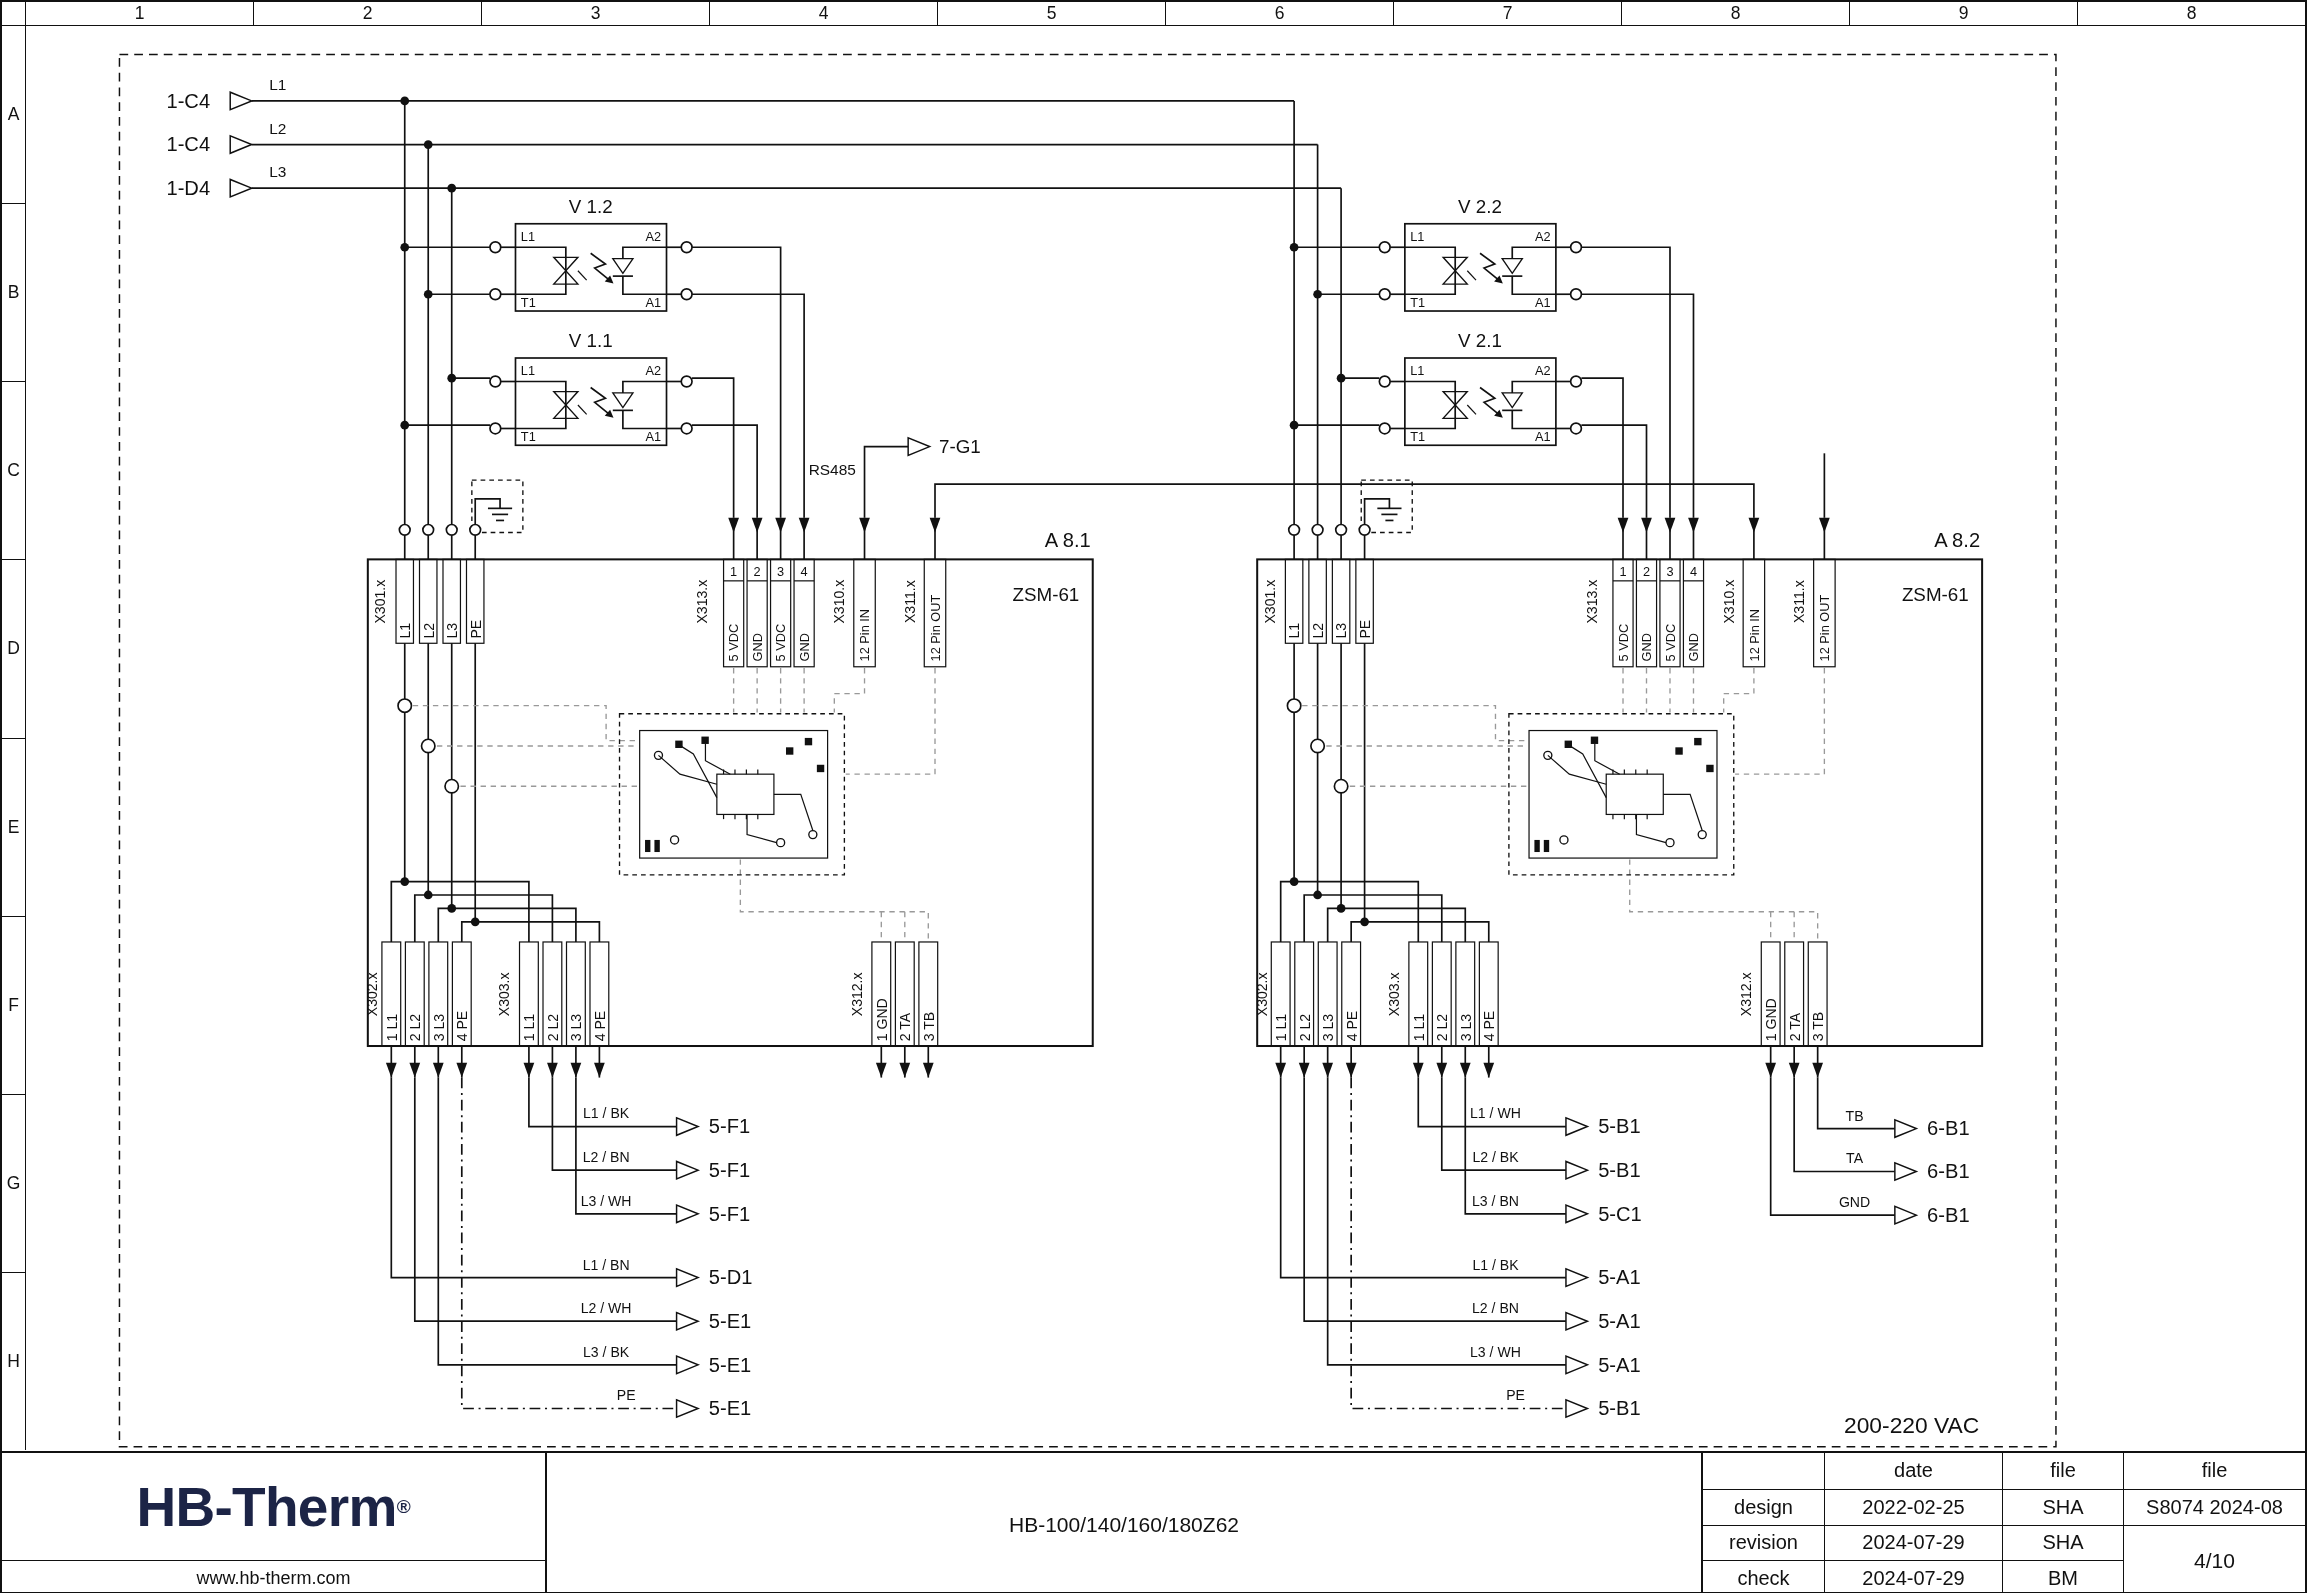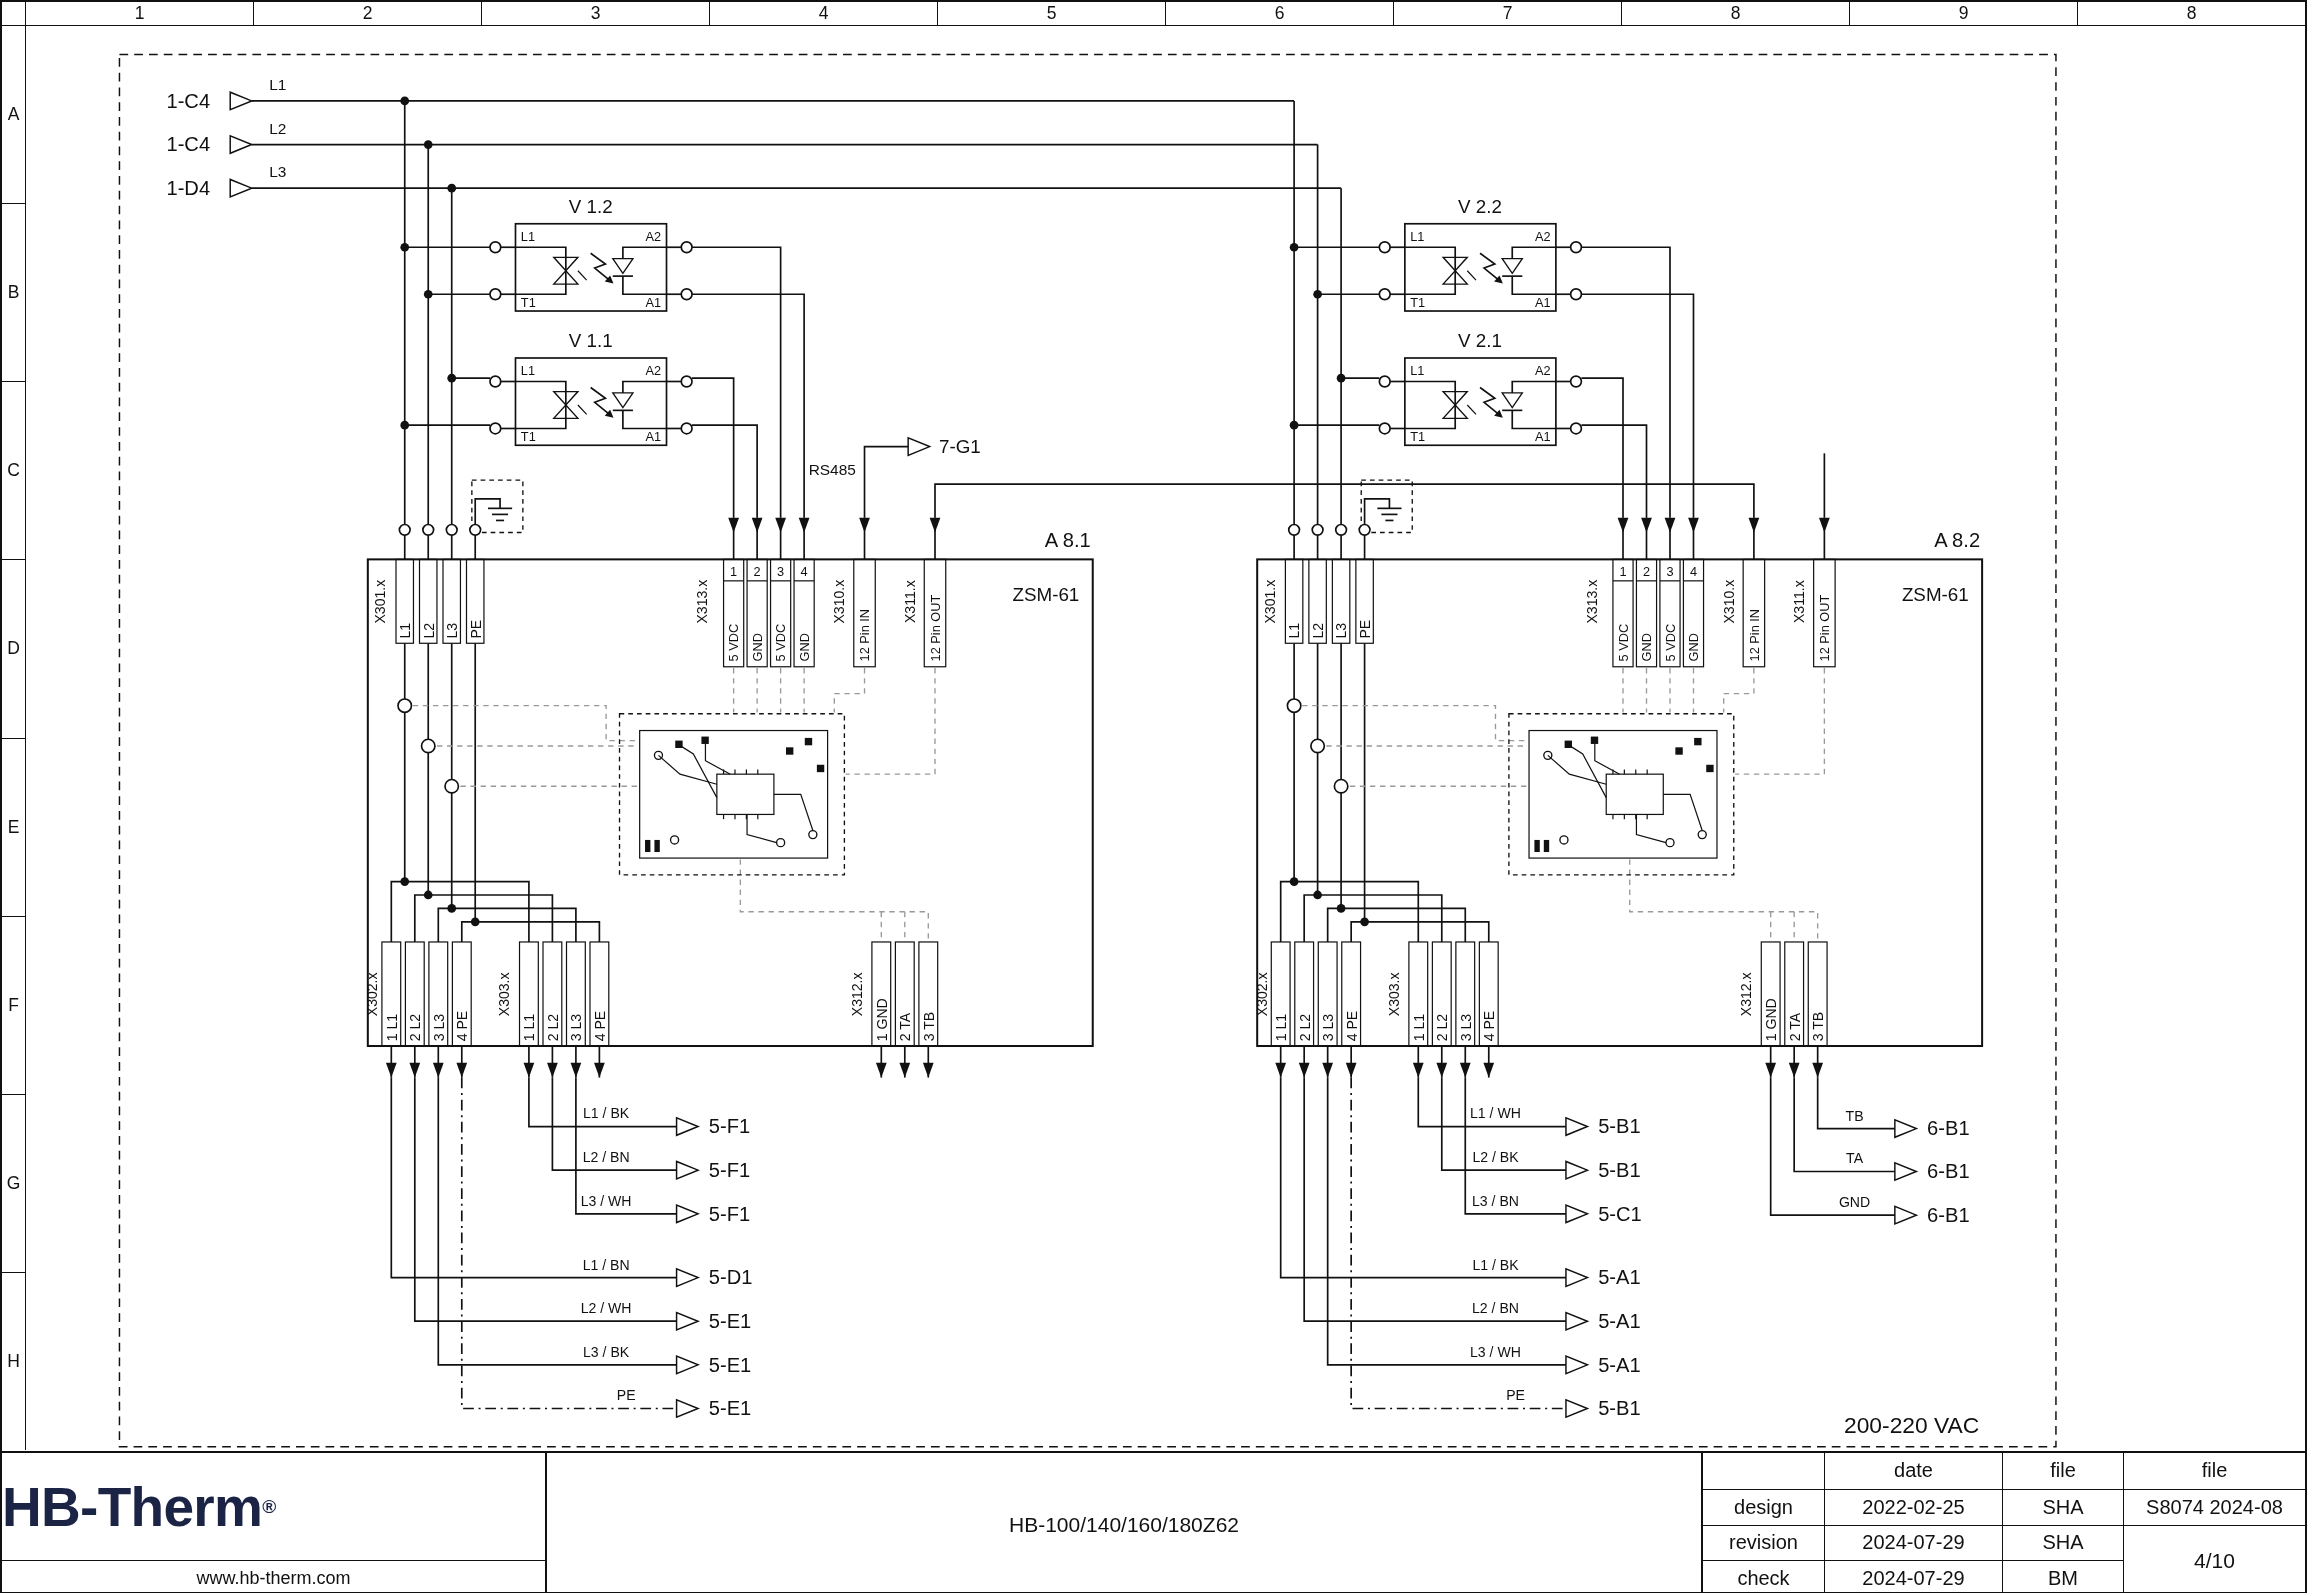"HB-Therm" .logo-area { justify-content: flex-start -> center }
